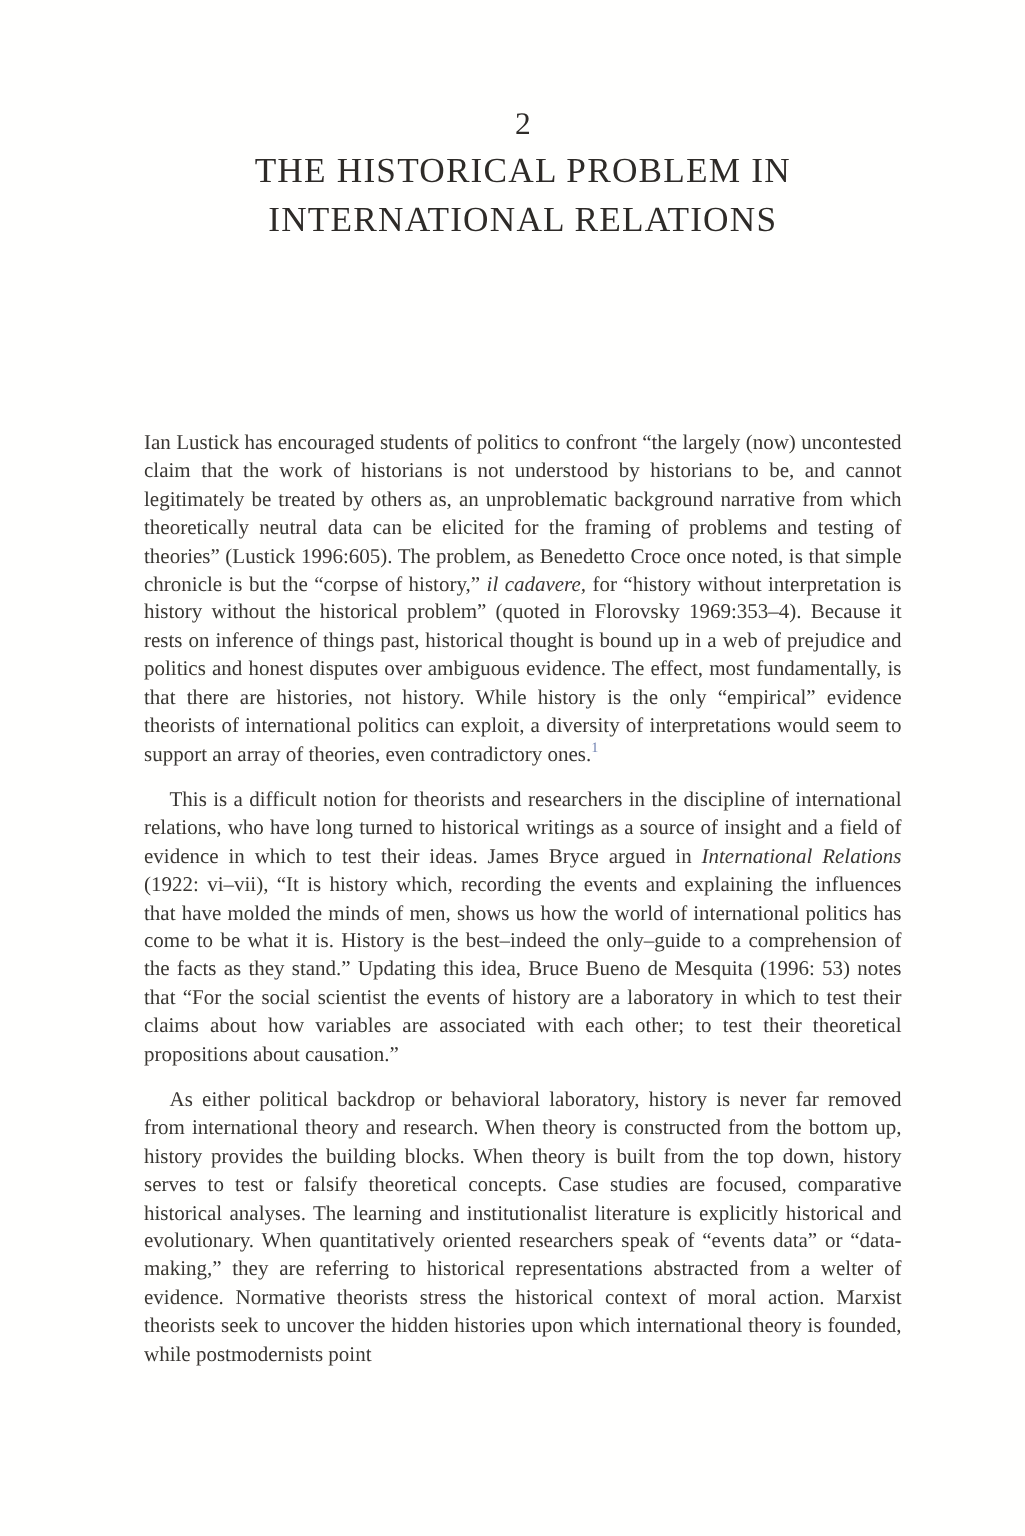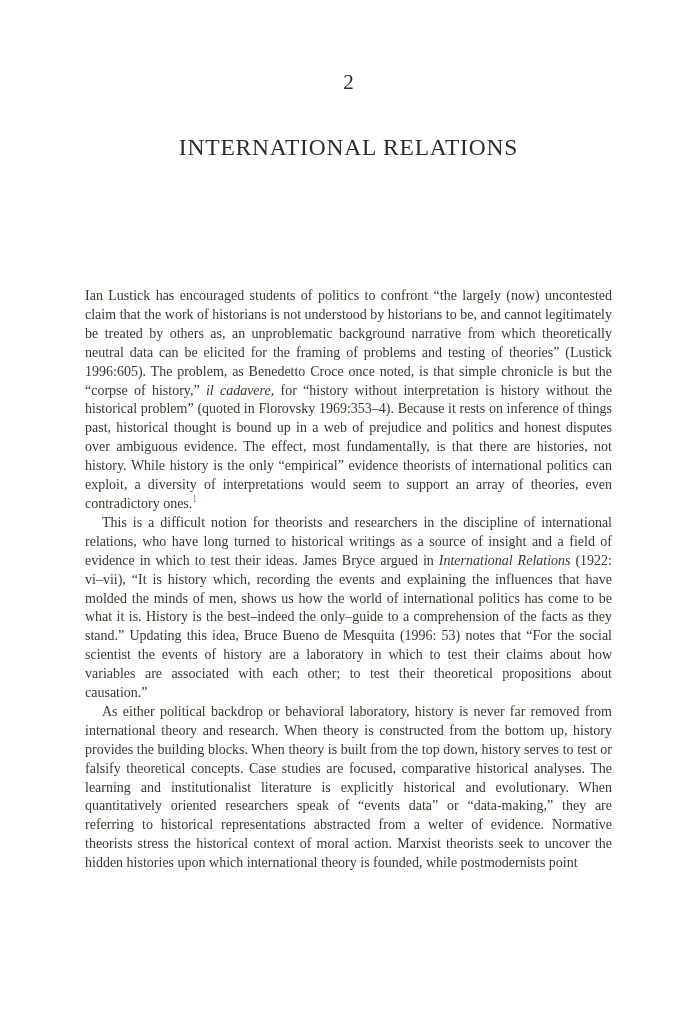"THE HISTORICAL PROBLEM IN" span { html: none -> <span>THE HISTORICAL PROBLEM IN</span> }
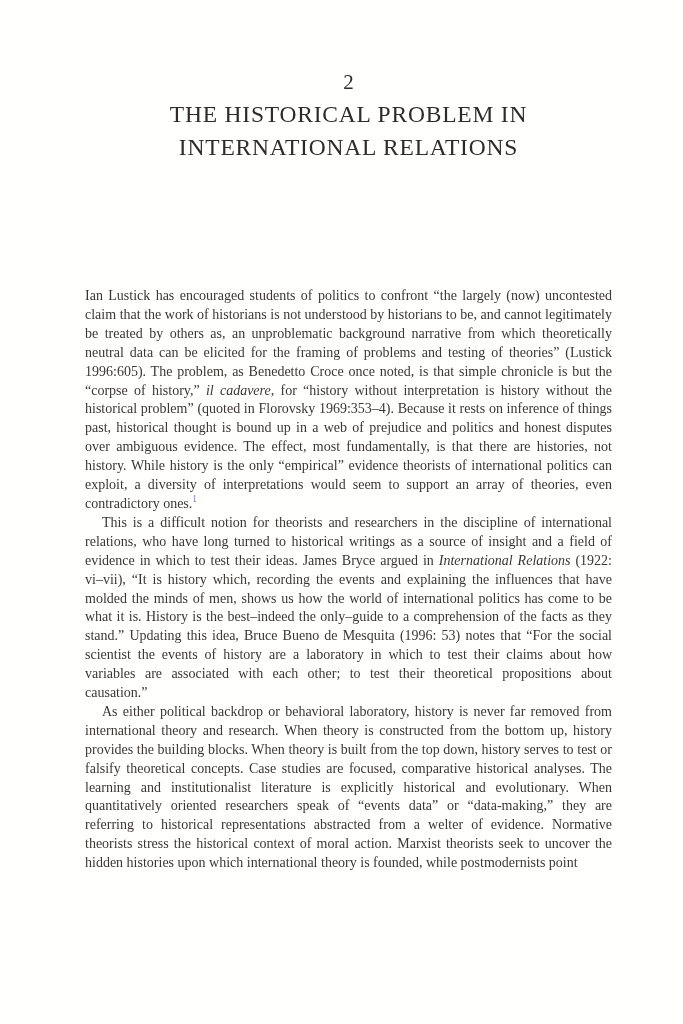"Ian Lustick has encouraged students" .para { margin: 0 -> 11px }
